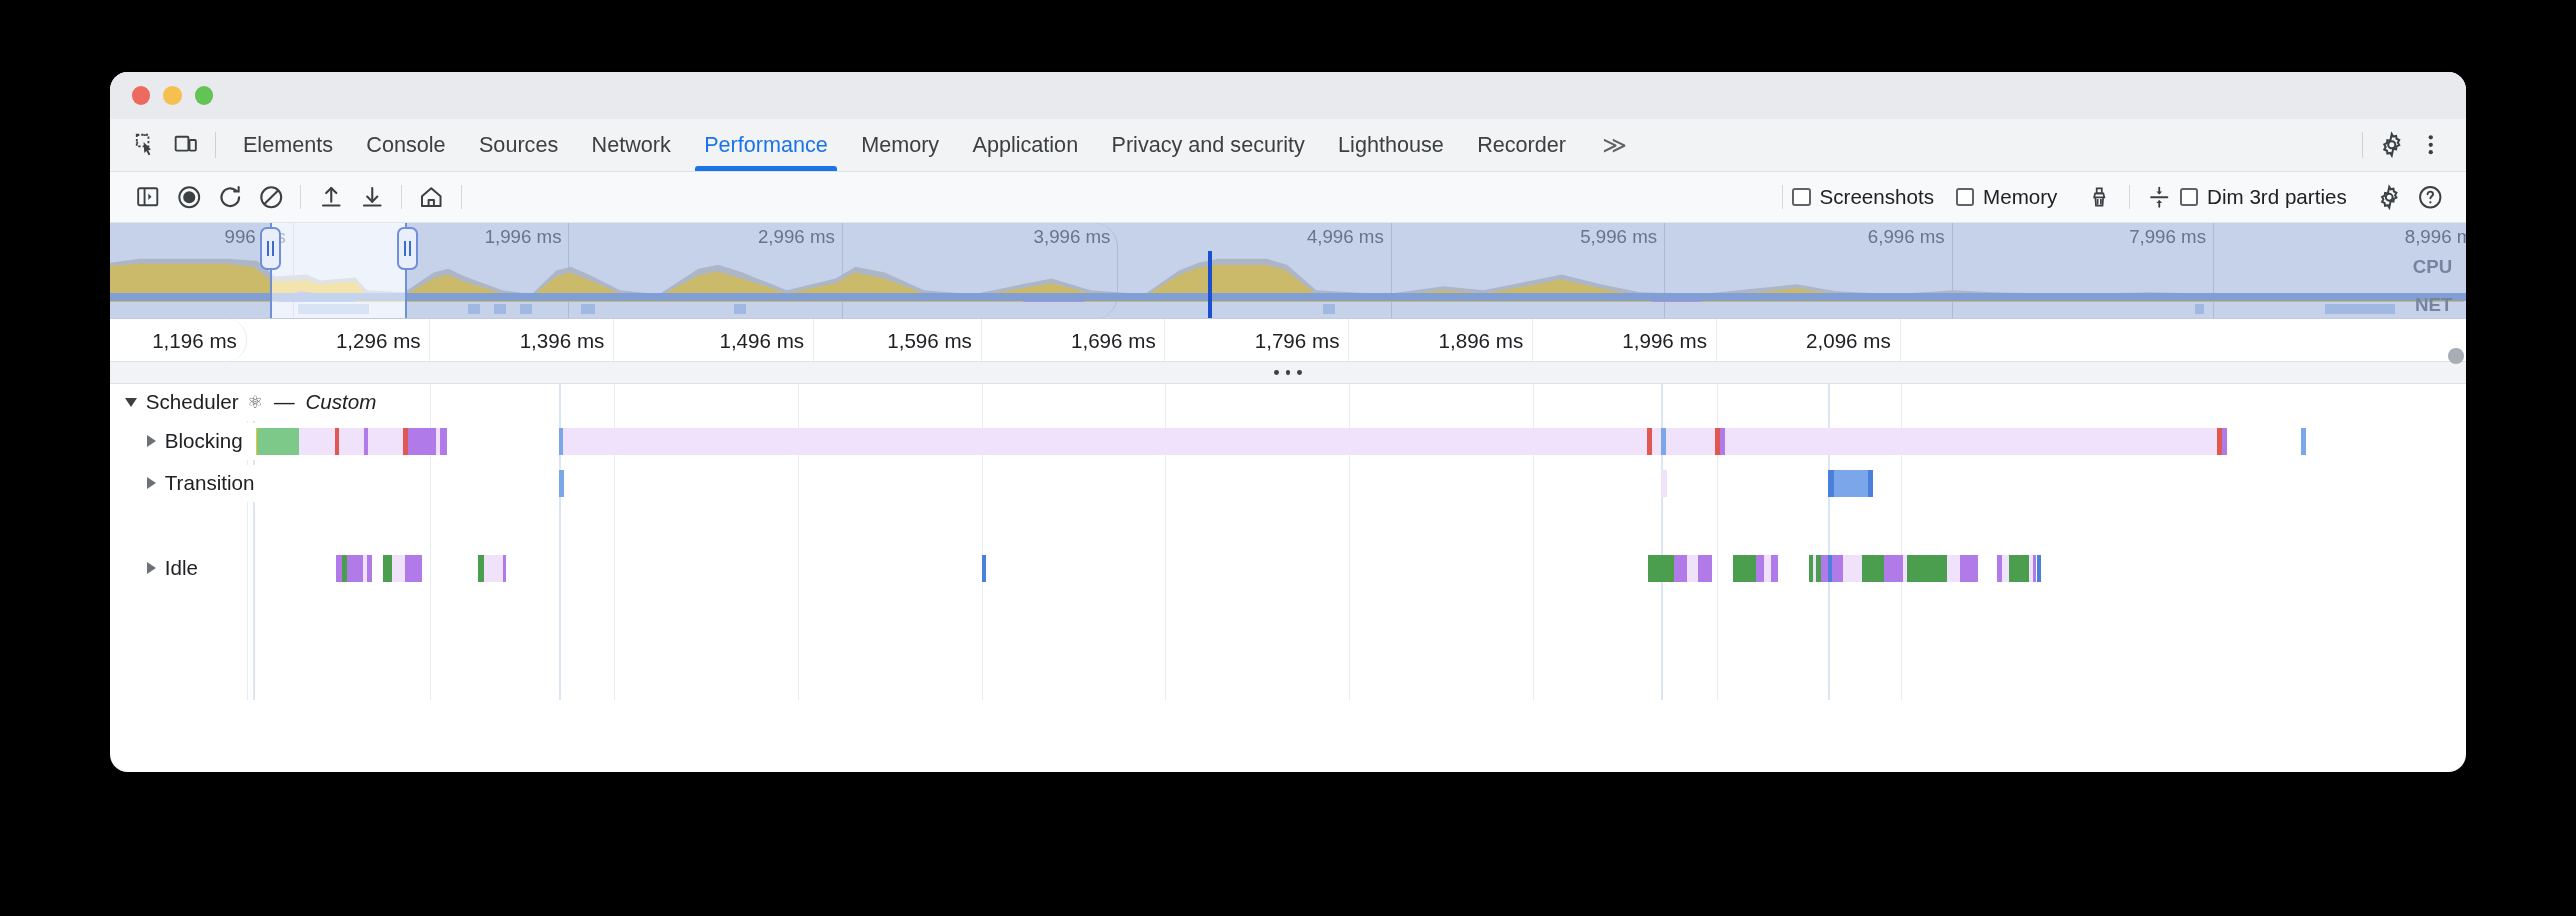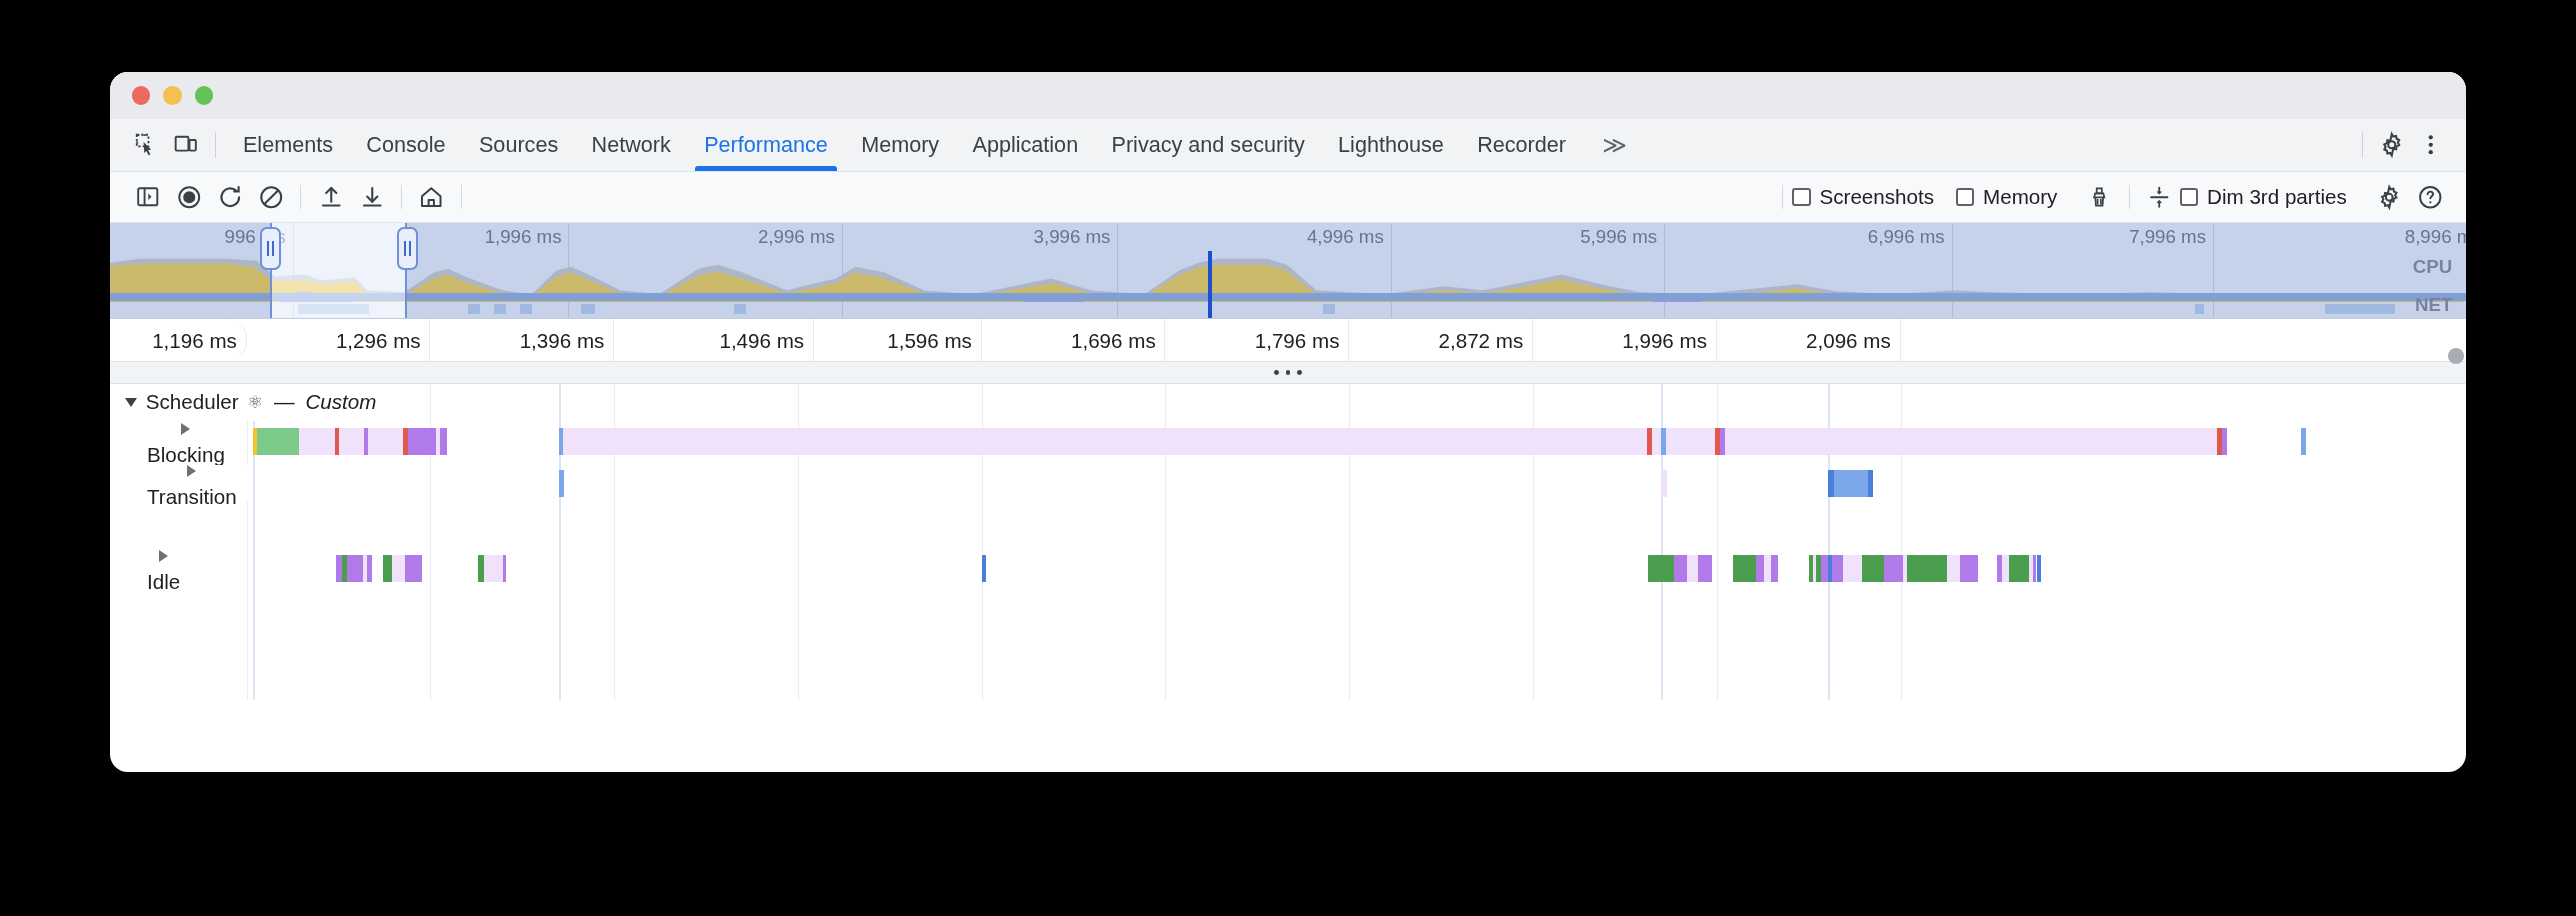"3,996 ms" div.ov-tick { border-radius: none -> 24px }
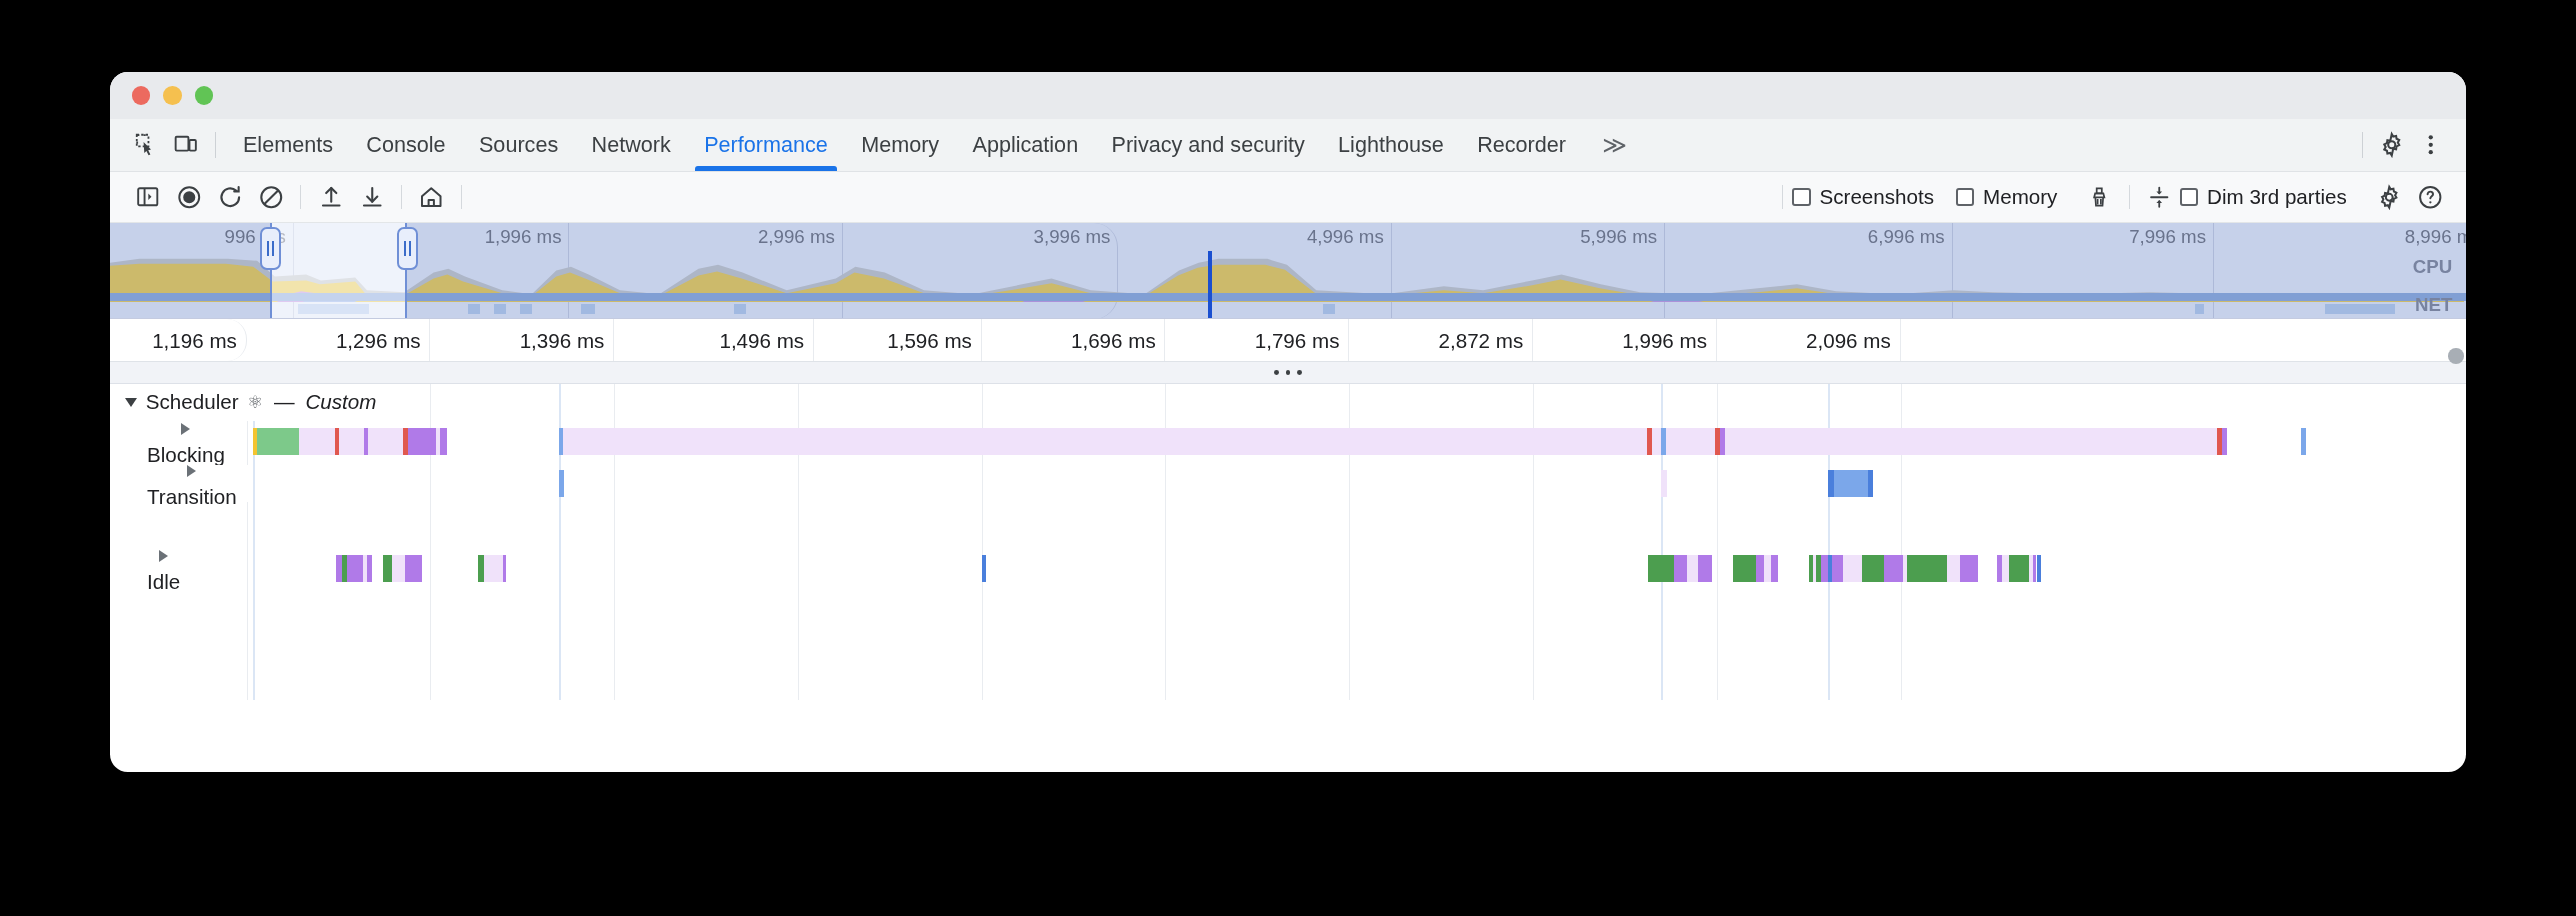"2,872 ms" span { text: 2,872 -> 1,896 }
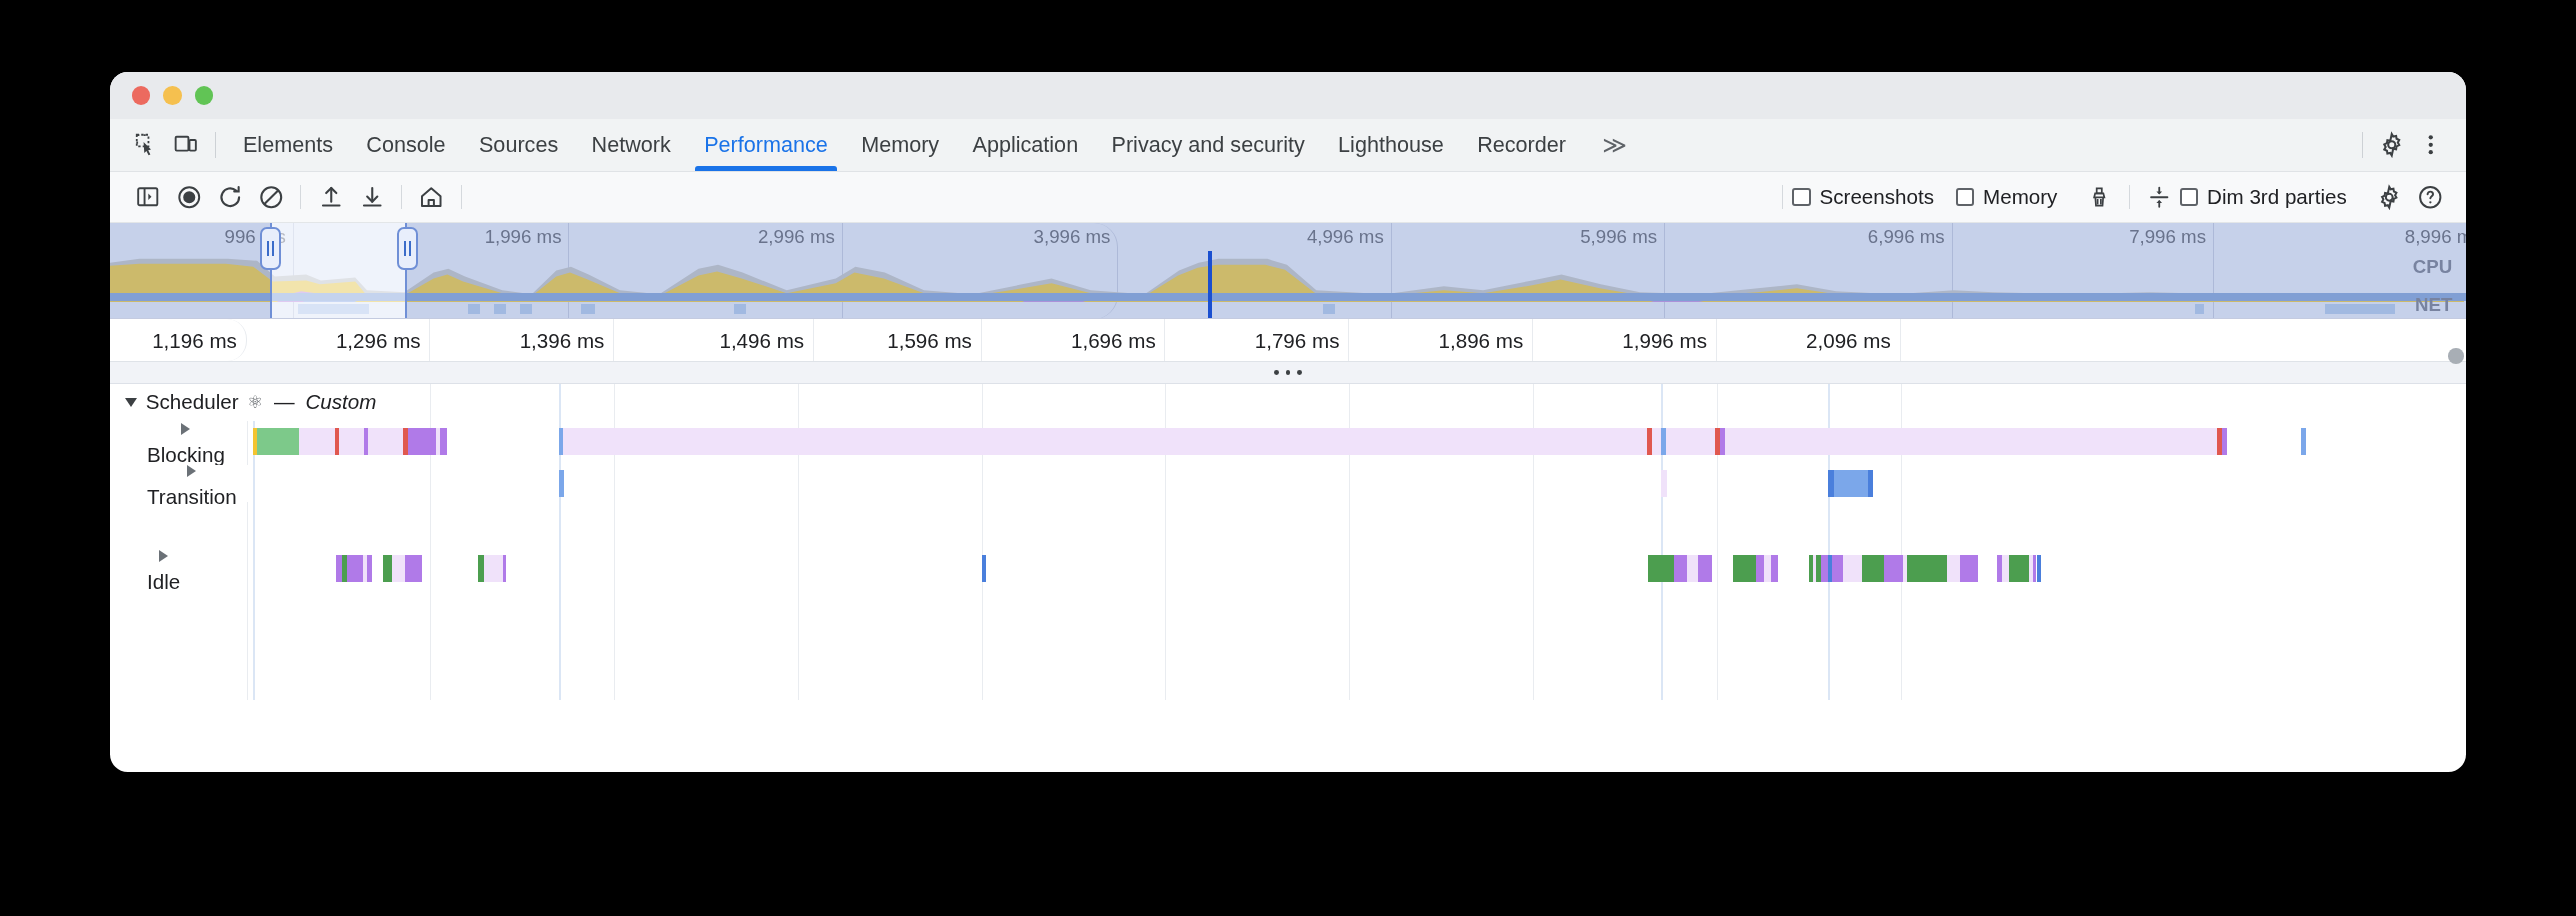"Blocking" .fc-label.child { flex-direction: column -> none }
